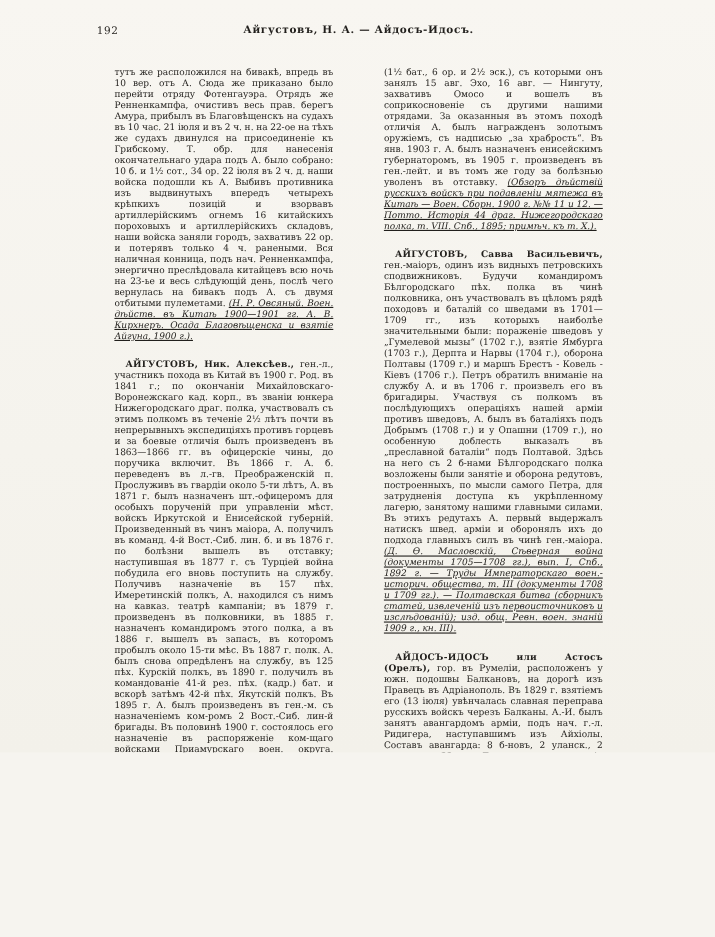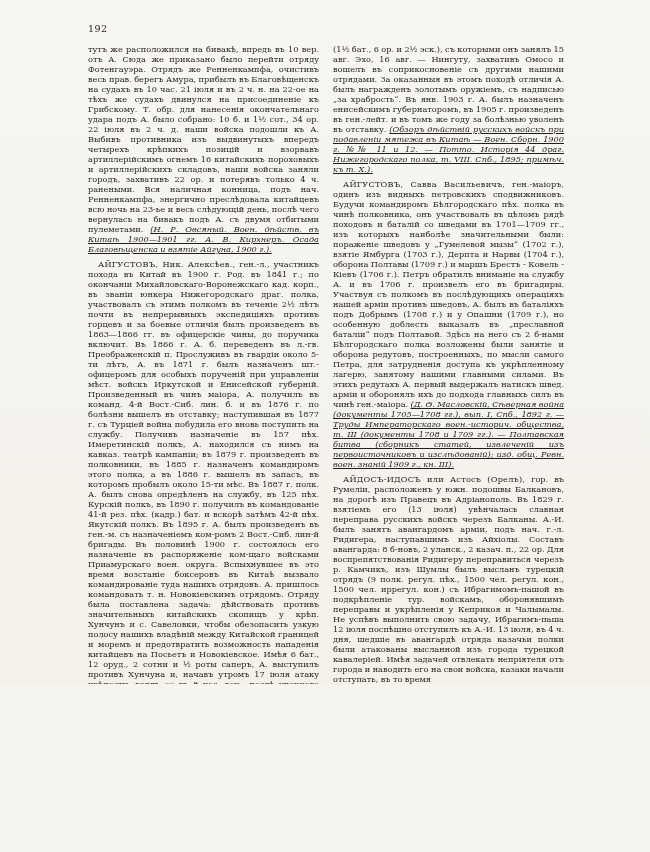"Айгустовъ, Н. А. — Айдосъ-Идосъ." span.running-head { html: none -> <span>Айгустовъ, Н. А. — Айдосъ-Идосъ.</span> }
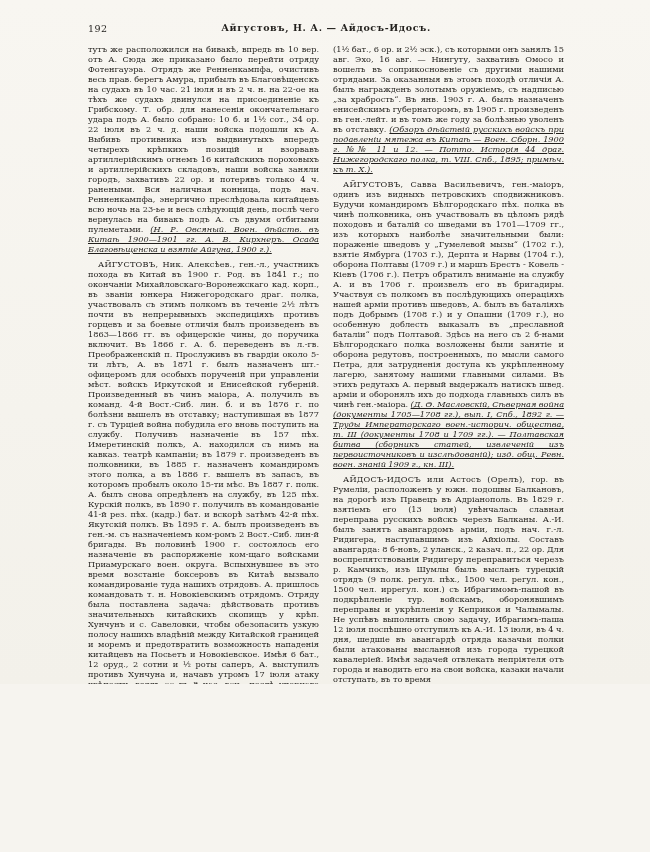"тутъ же расположился на бивакѣ," p.para { margin: 0 -> 16px }
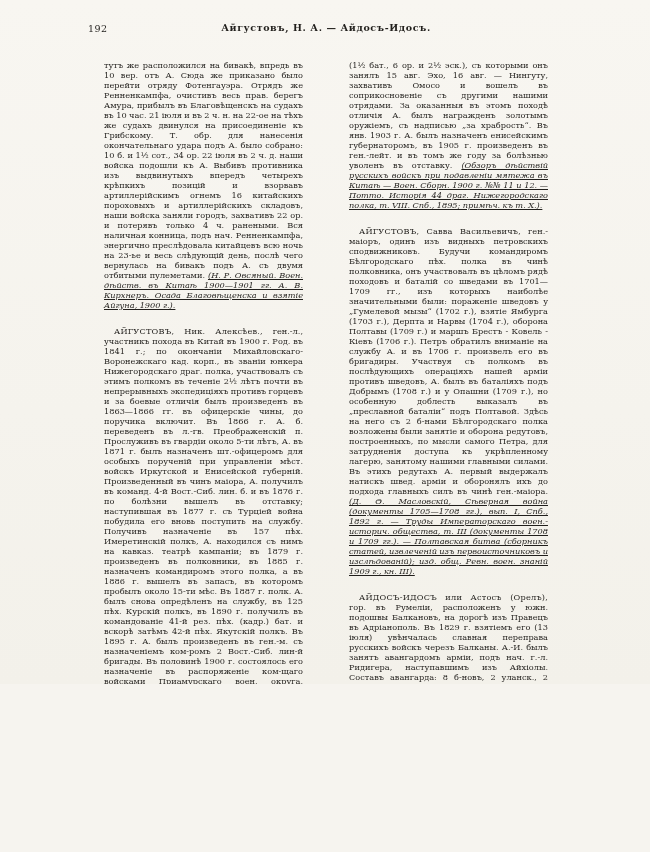"АЙГУСТОВЪ, Савва Васильевичъ," .entry-lead { font-weight: normal -> bold }
